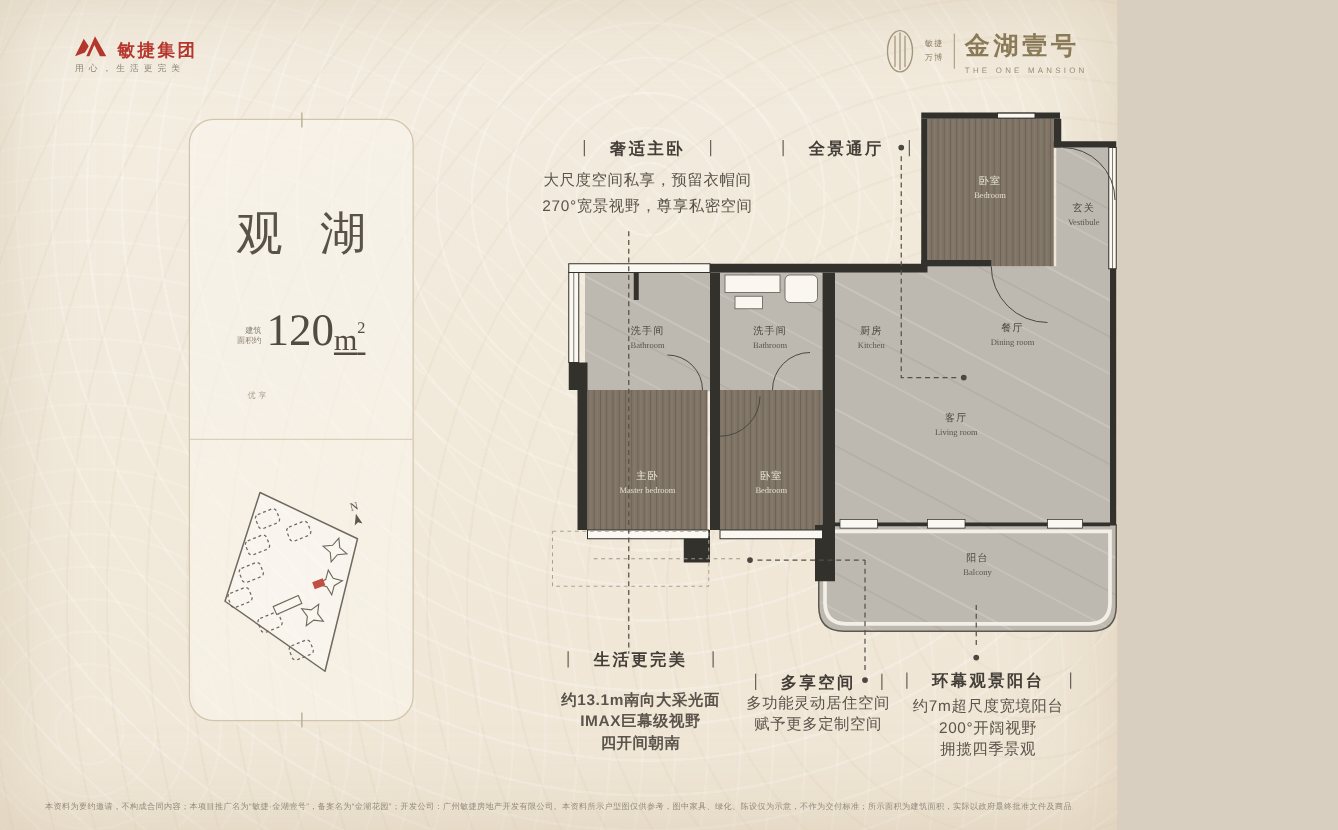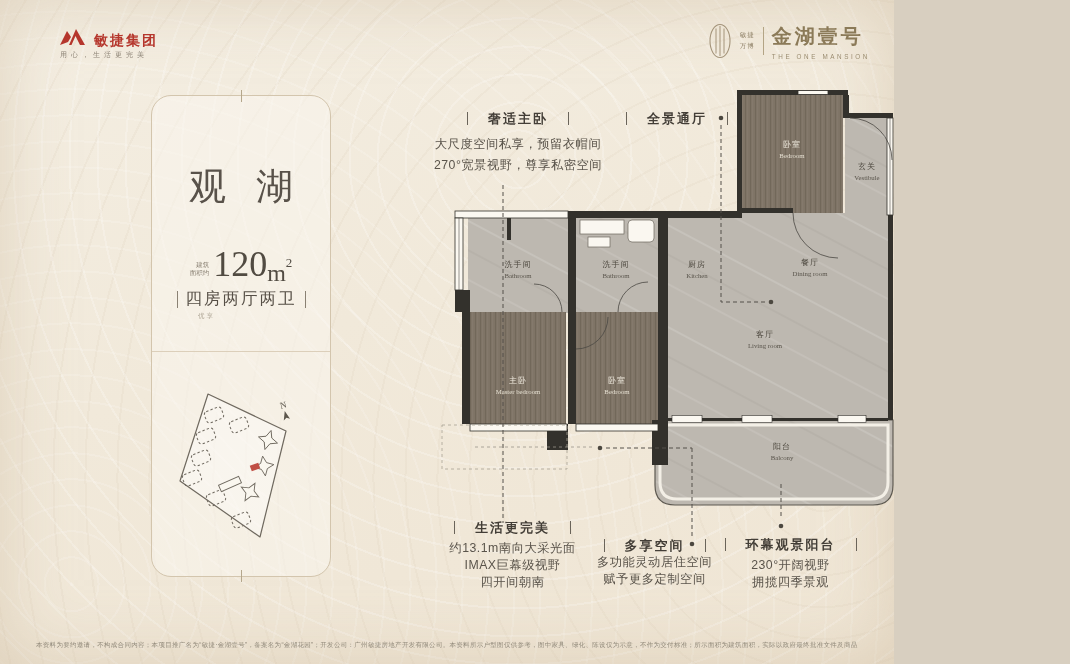"m2" .area-unit { text-decoration: none -> underline }
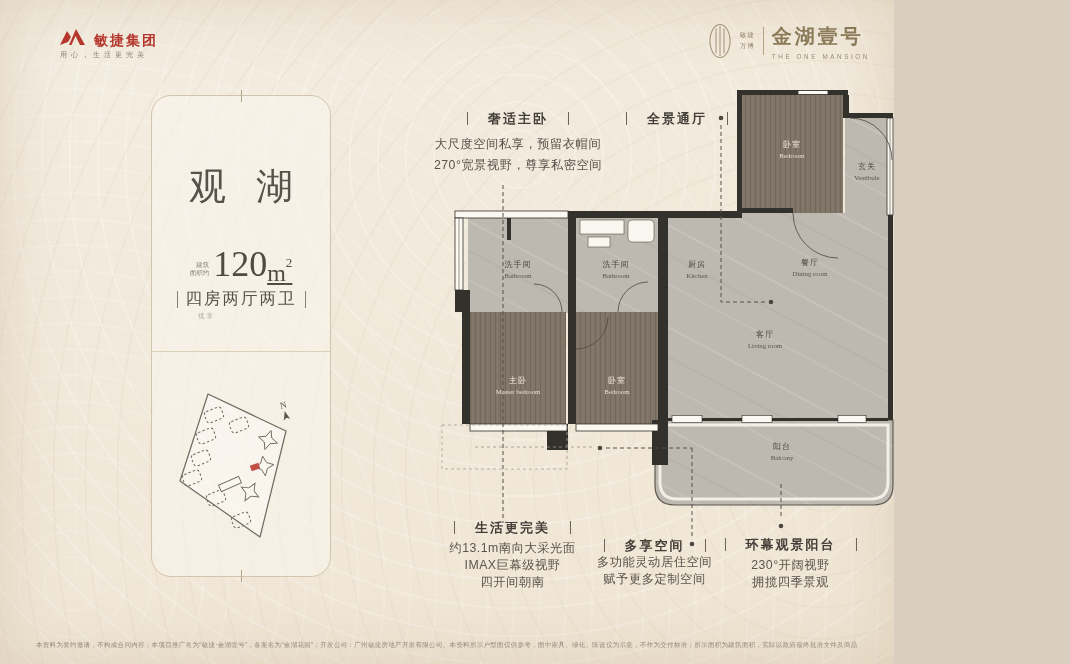"四房两厅两卫" div.card-type { html: <div> <span></span> <span>四房两厅两卫</span> <span></span> </div> -> none }
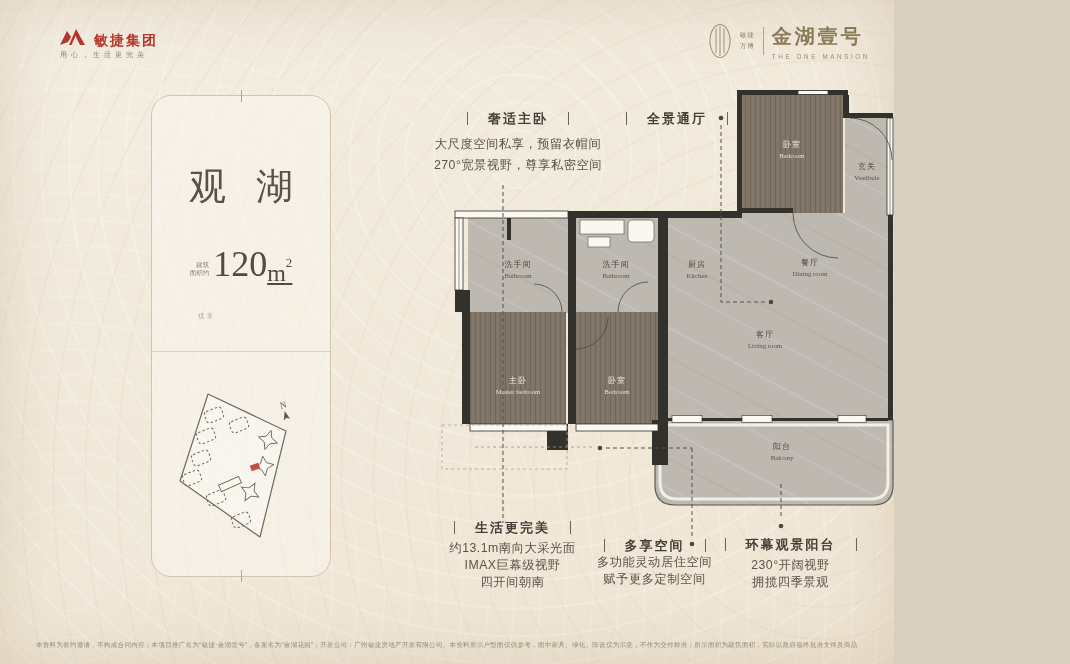"约13.1m南向大采光面" #anno3 .lines { font-weight: none -> bold; margin-top: 4px -> 16px }
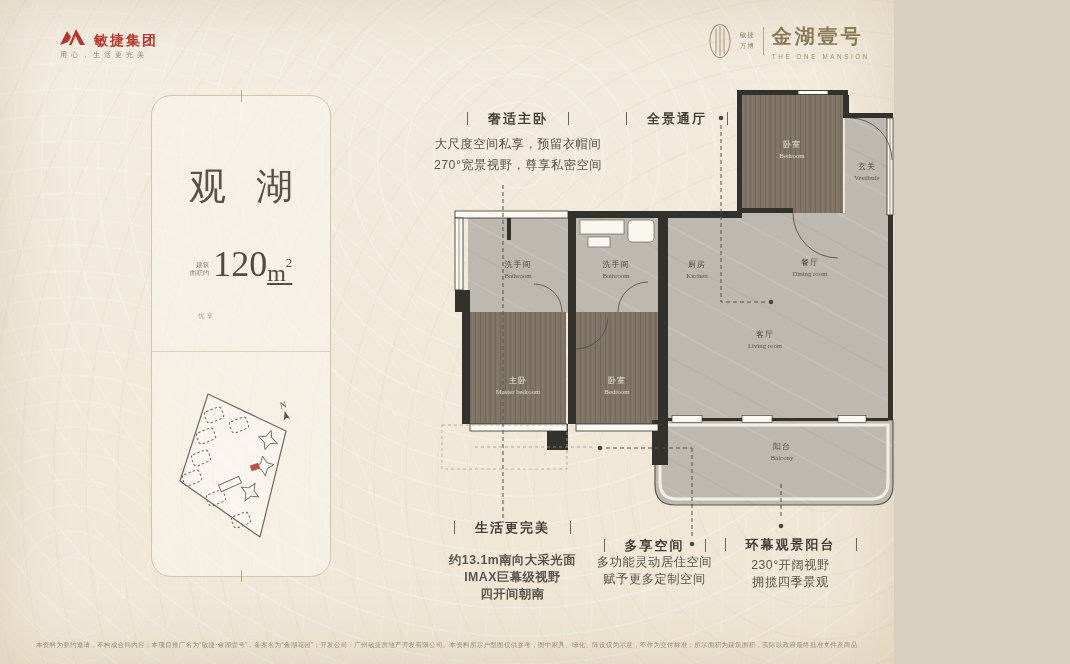"约7m超尺度宽境阳台" div.anno-line { html: none -> <div>约7m超尺度宽境阳台</div> }
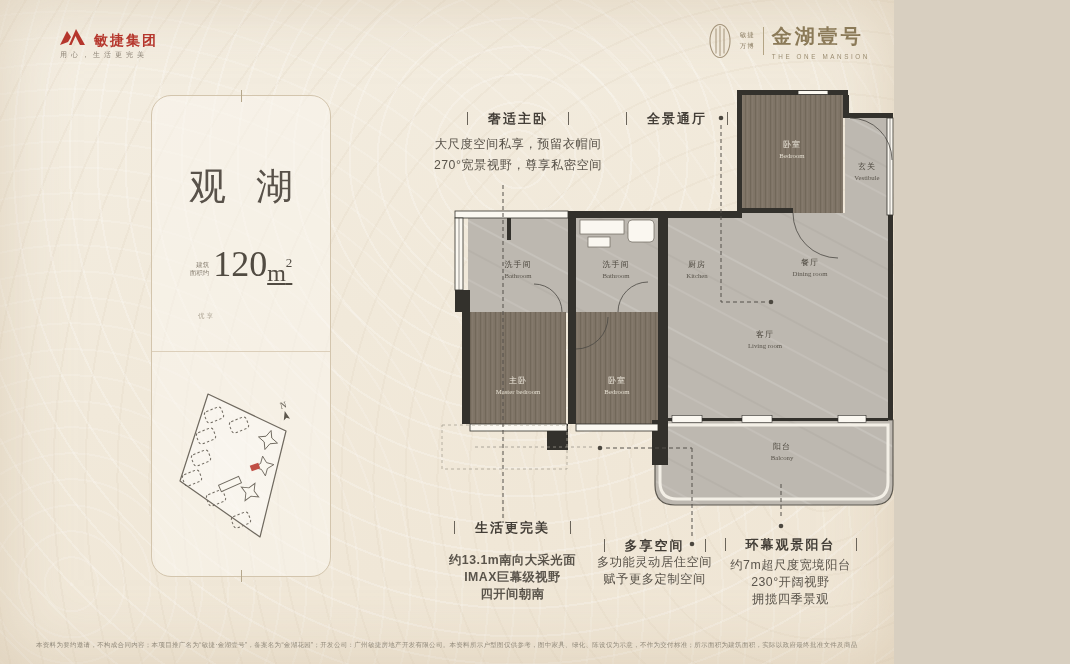"230°开阔视野" div.anno-line { text: 230 -> 200 }
